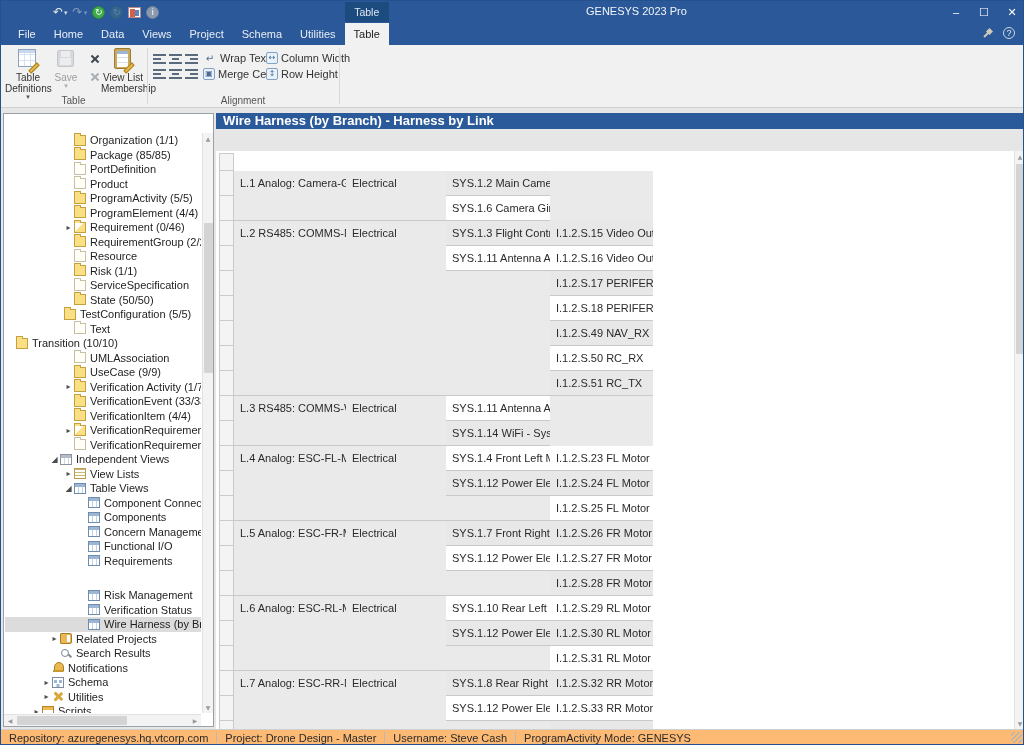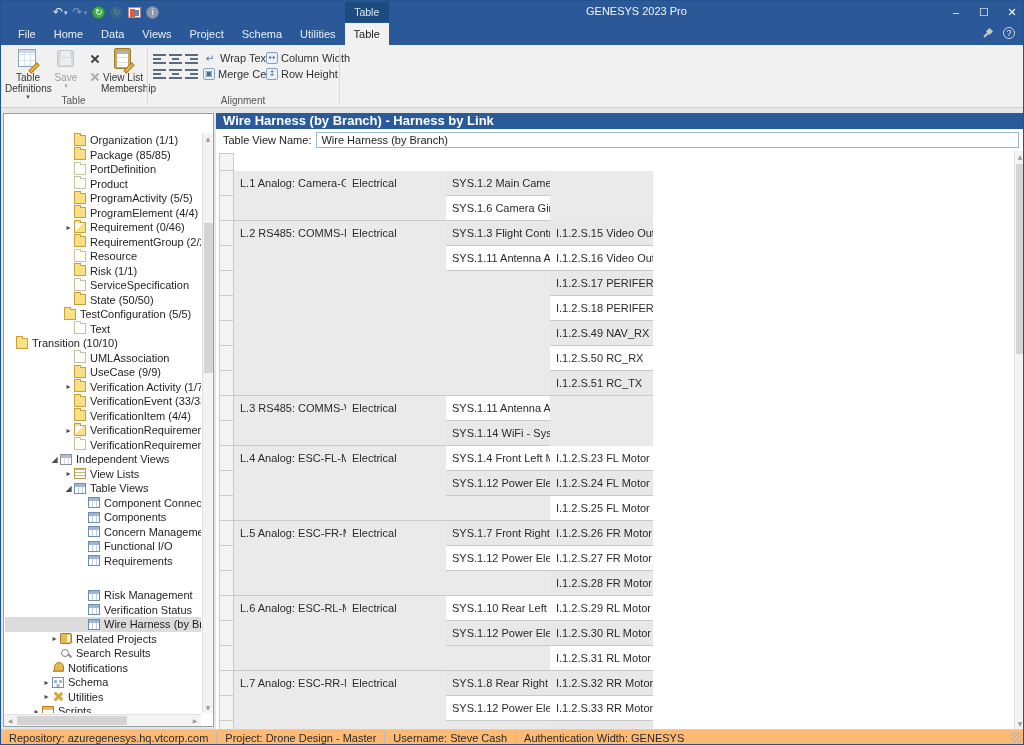"Table View Name:" div.viewnamerow { html: <div> <label>Table View Name:</label> <input> </div> -> none }
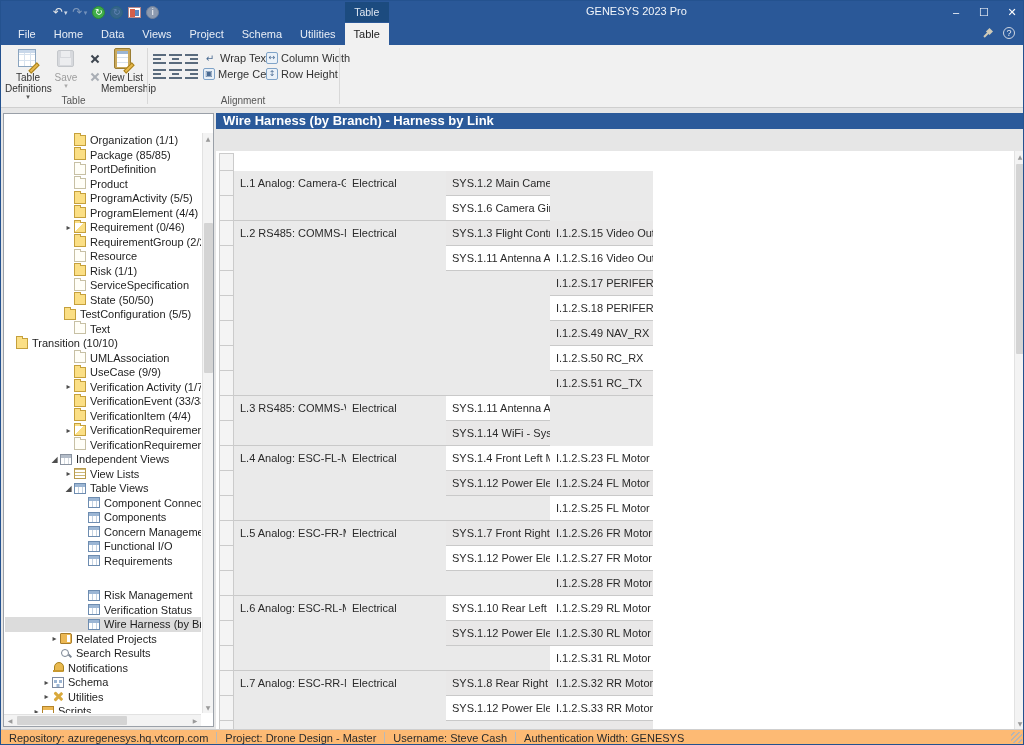"Authentication Width: GENESYS" span.seg { text: Authentication Width -> ProgramActivity Mode }
